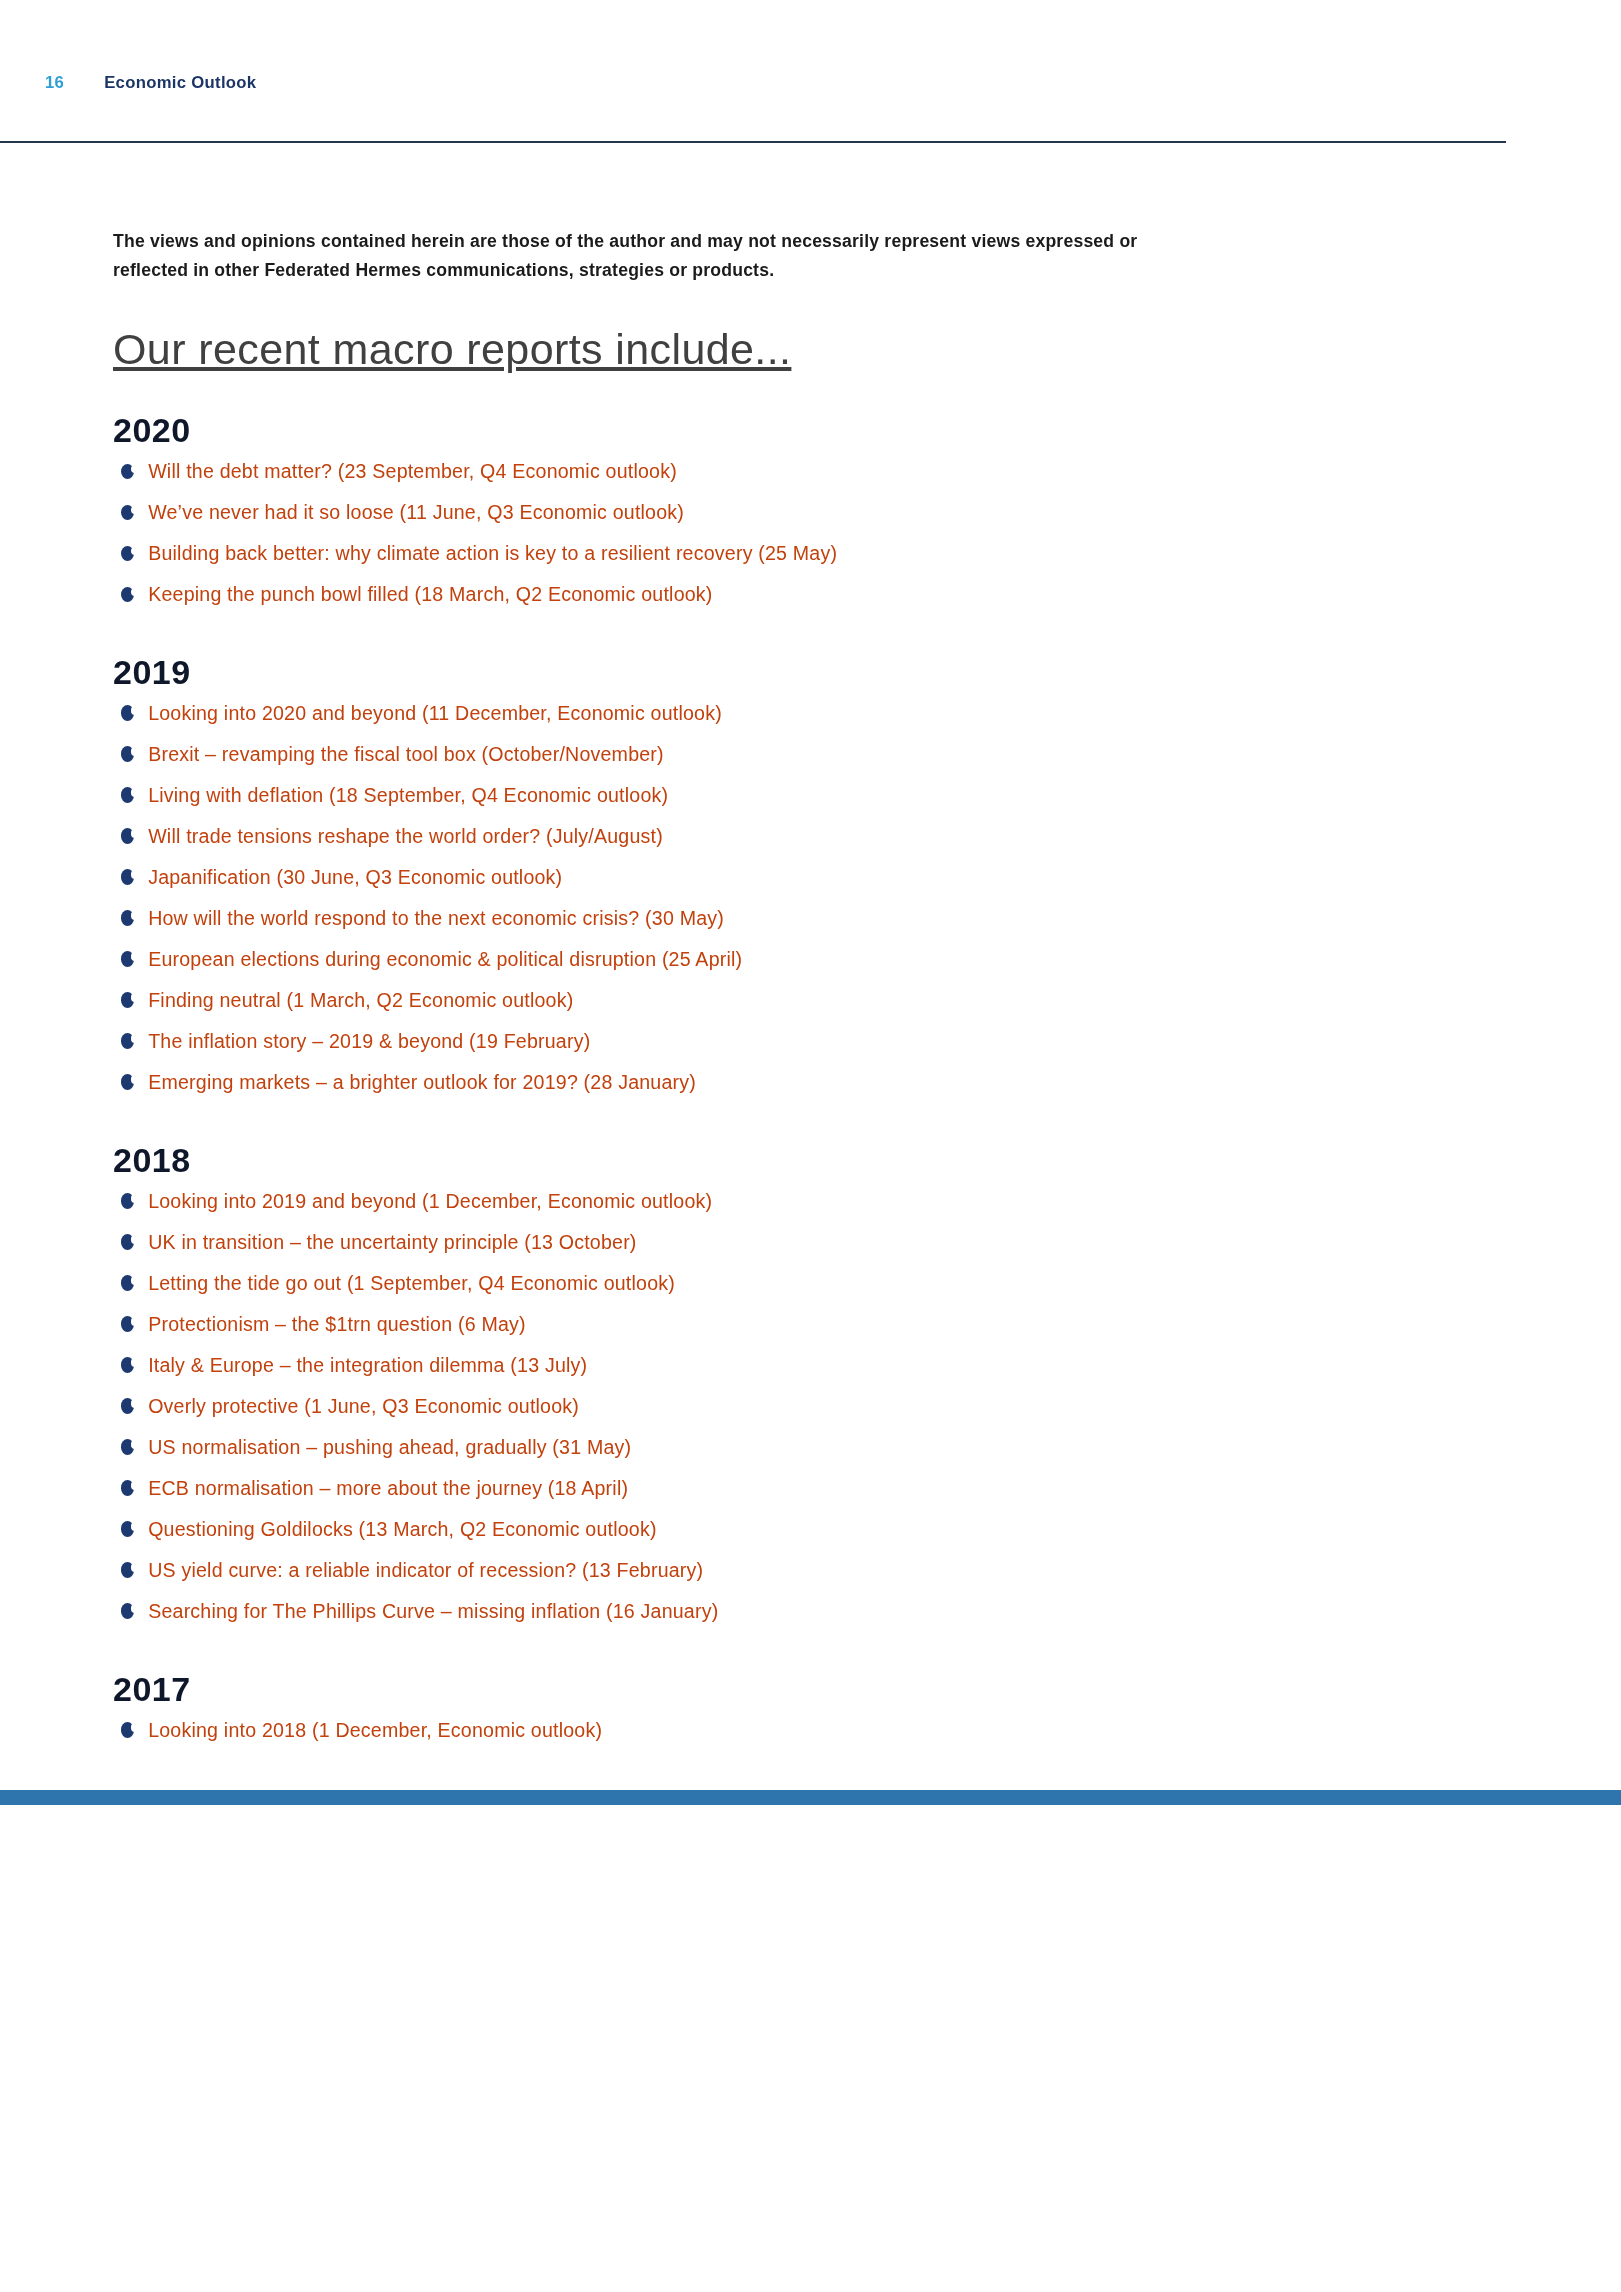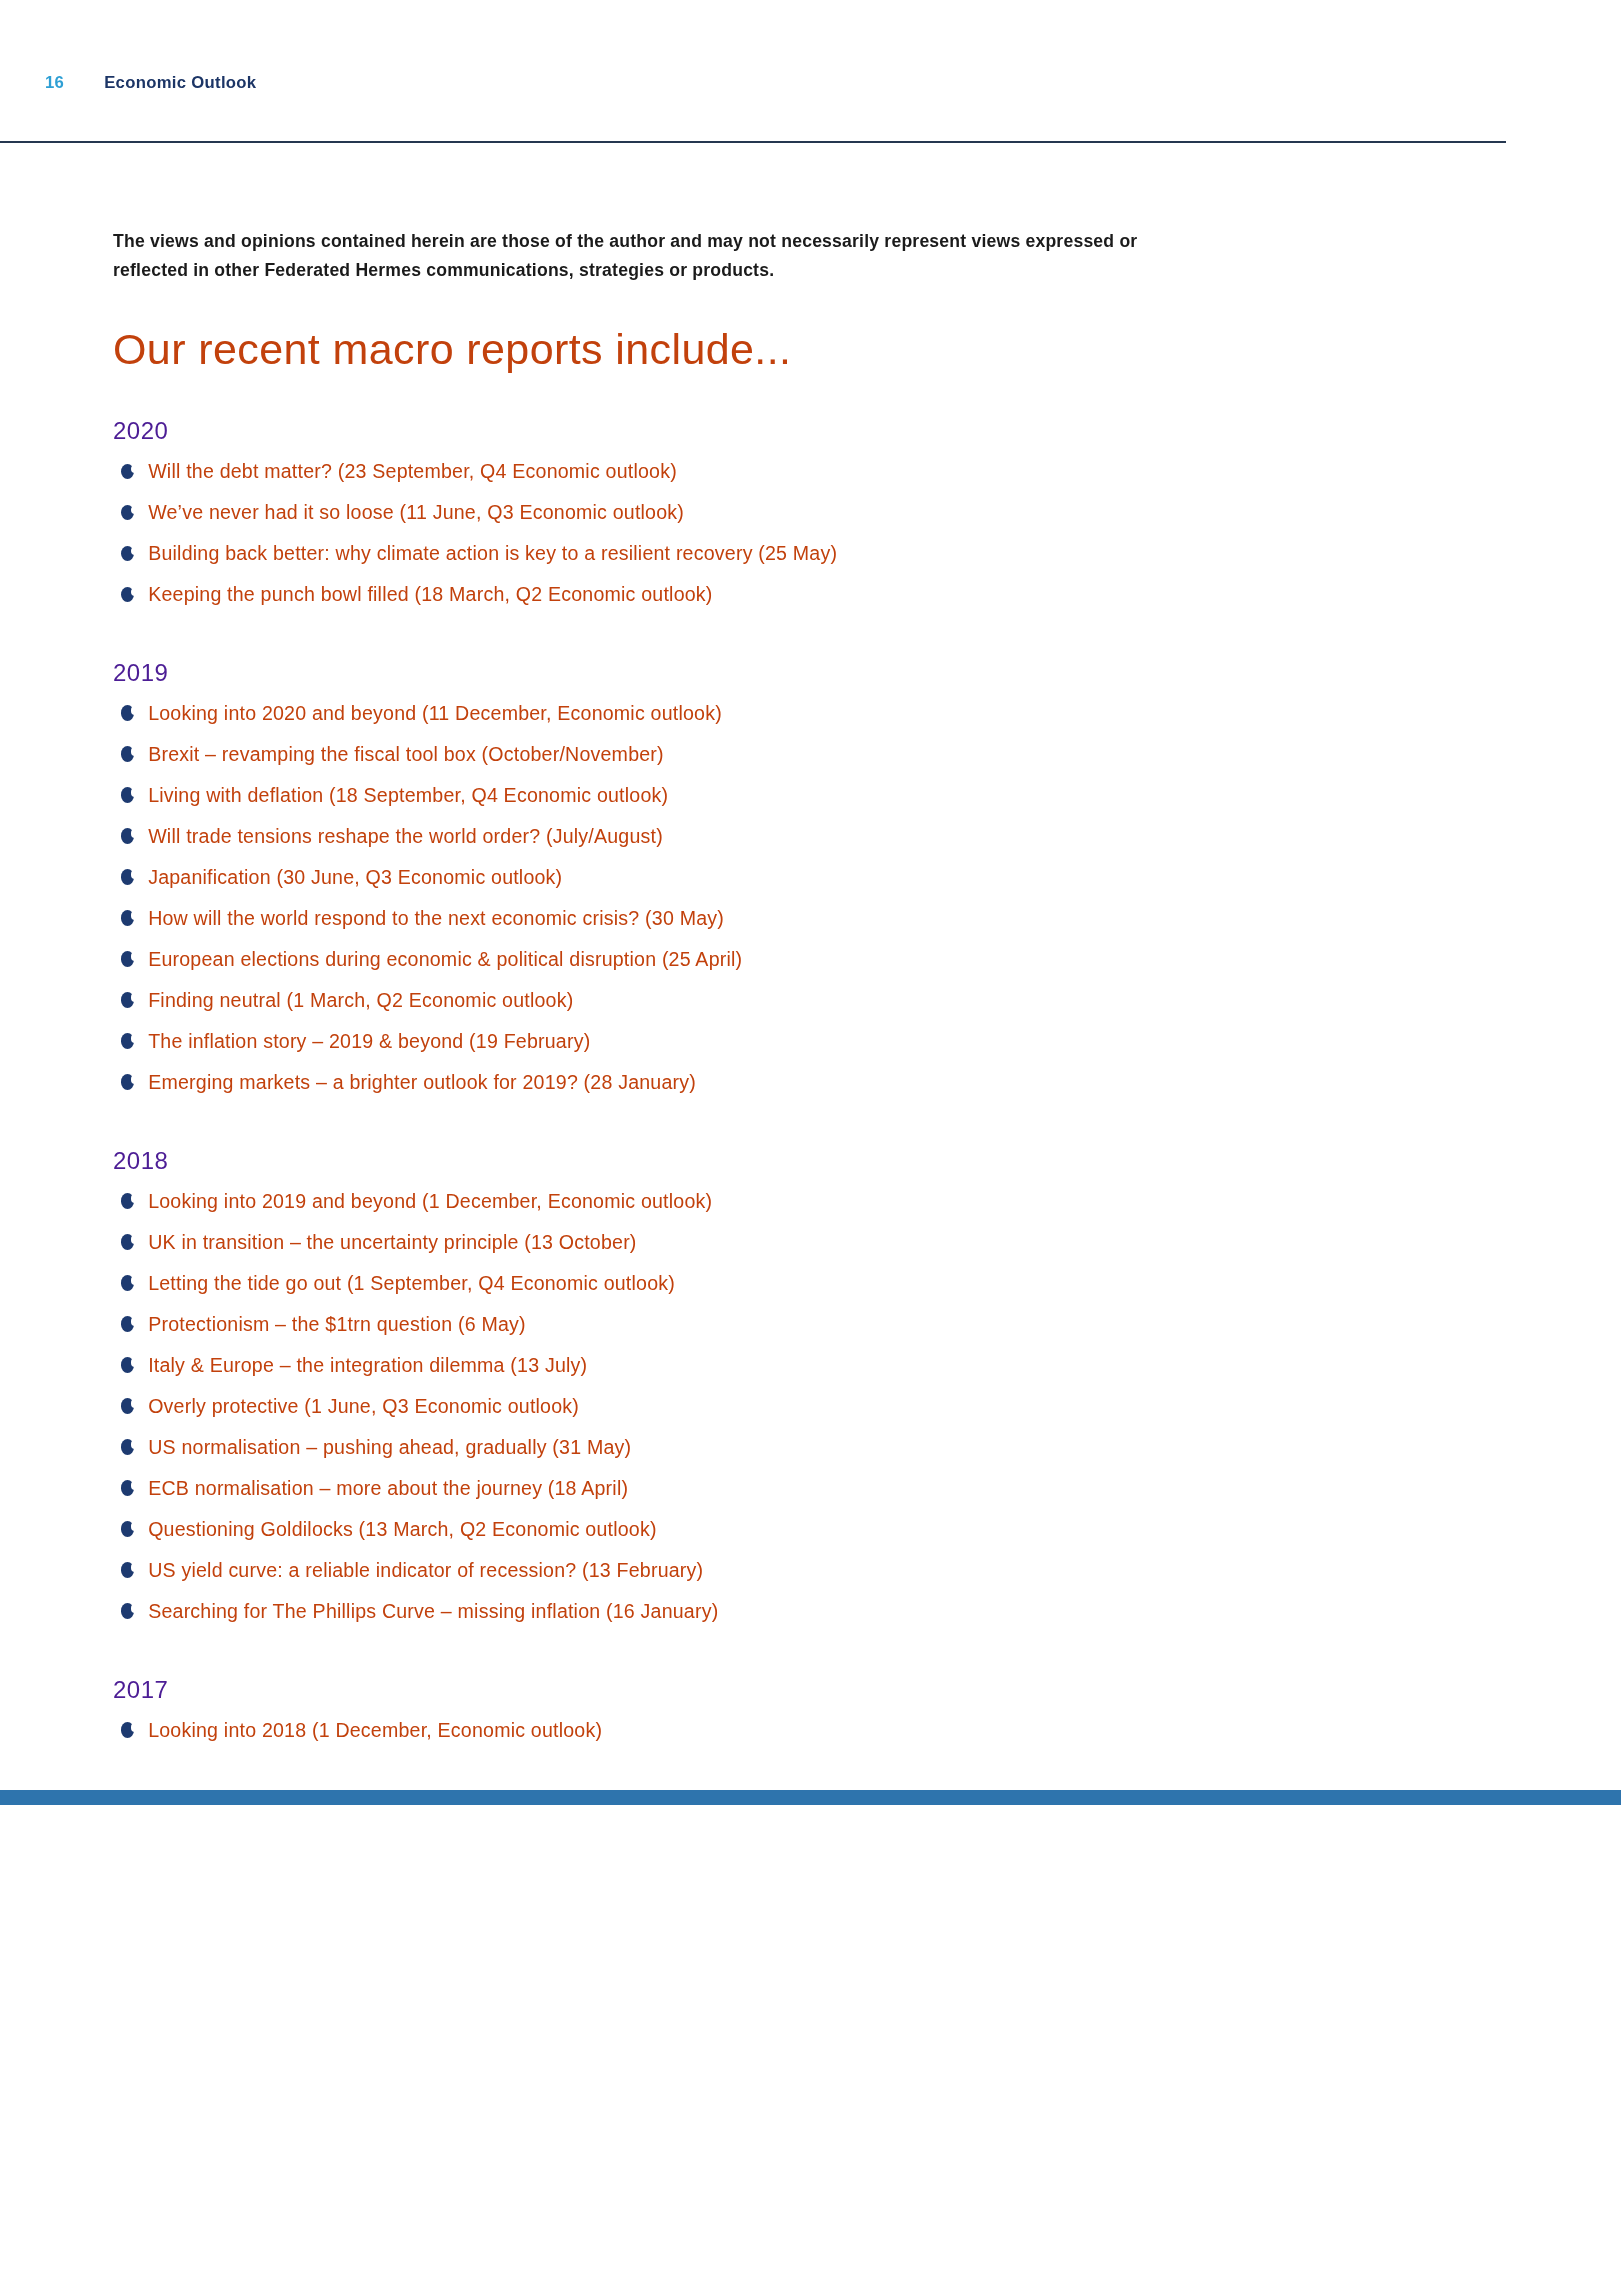"Our recent macro reports include..." .main-heading { color: #c2410c -> #404040; text-decoration: none -> underline }
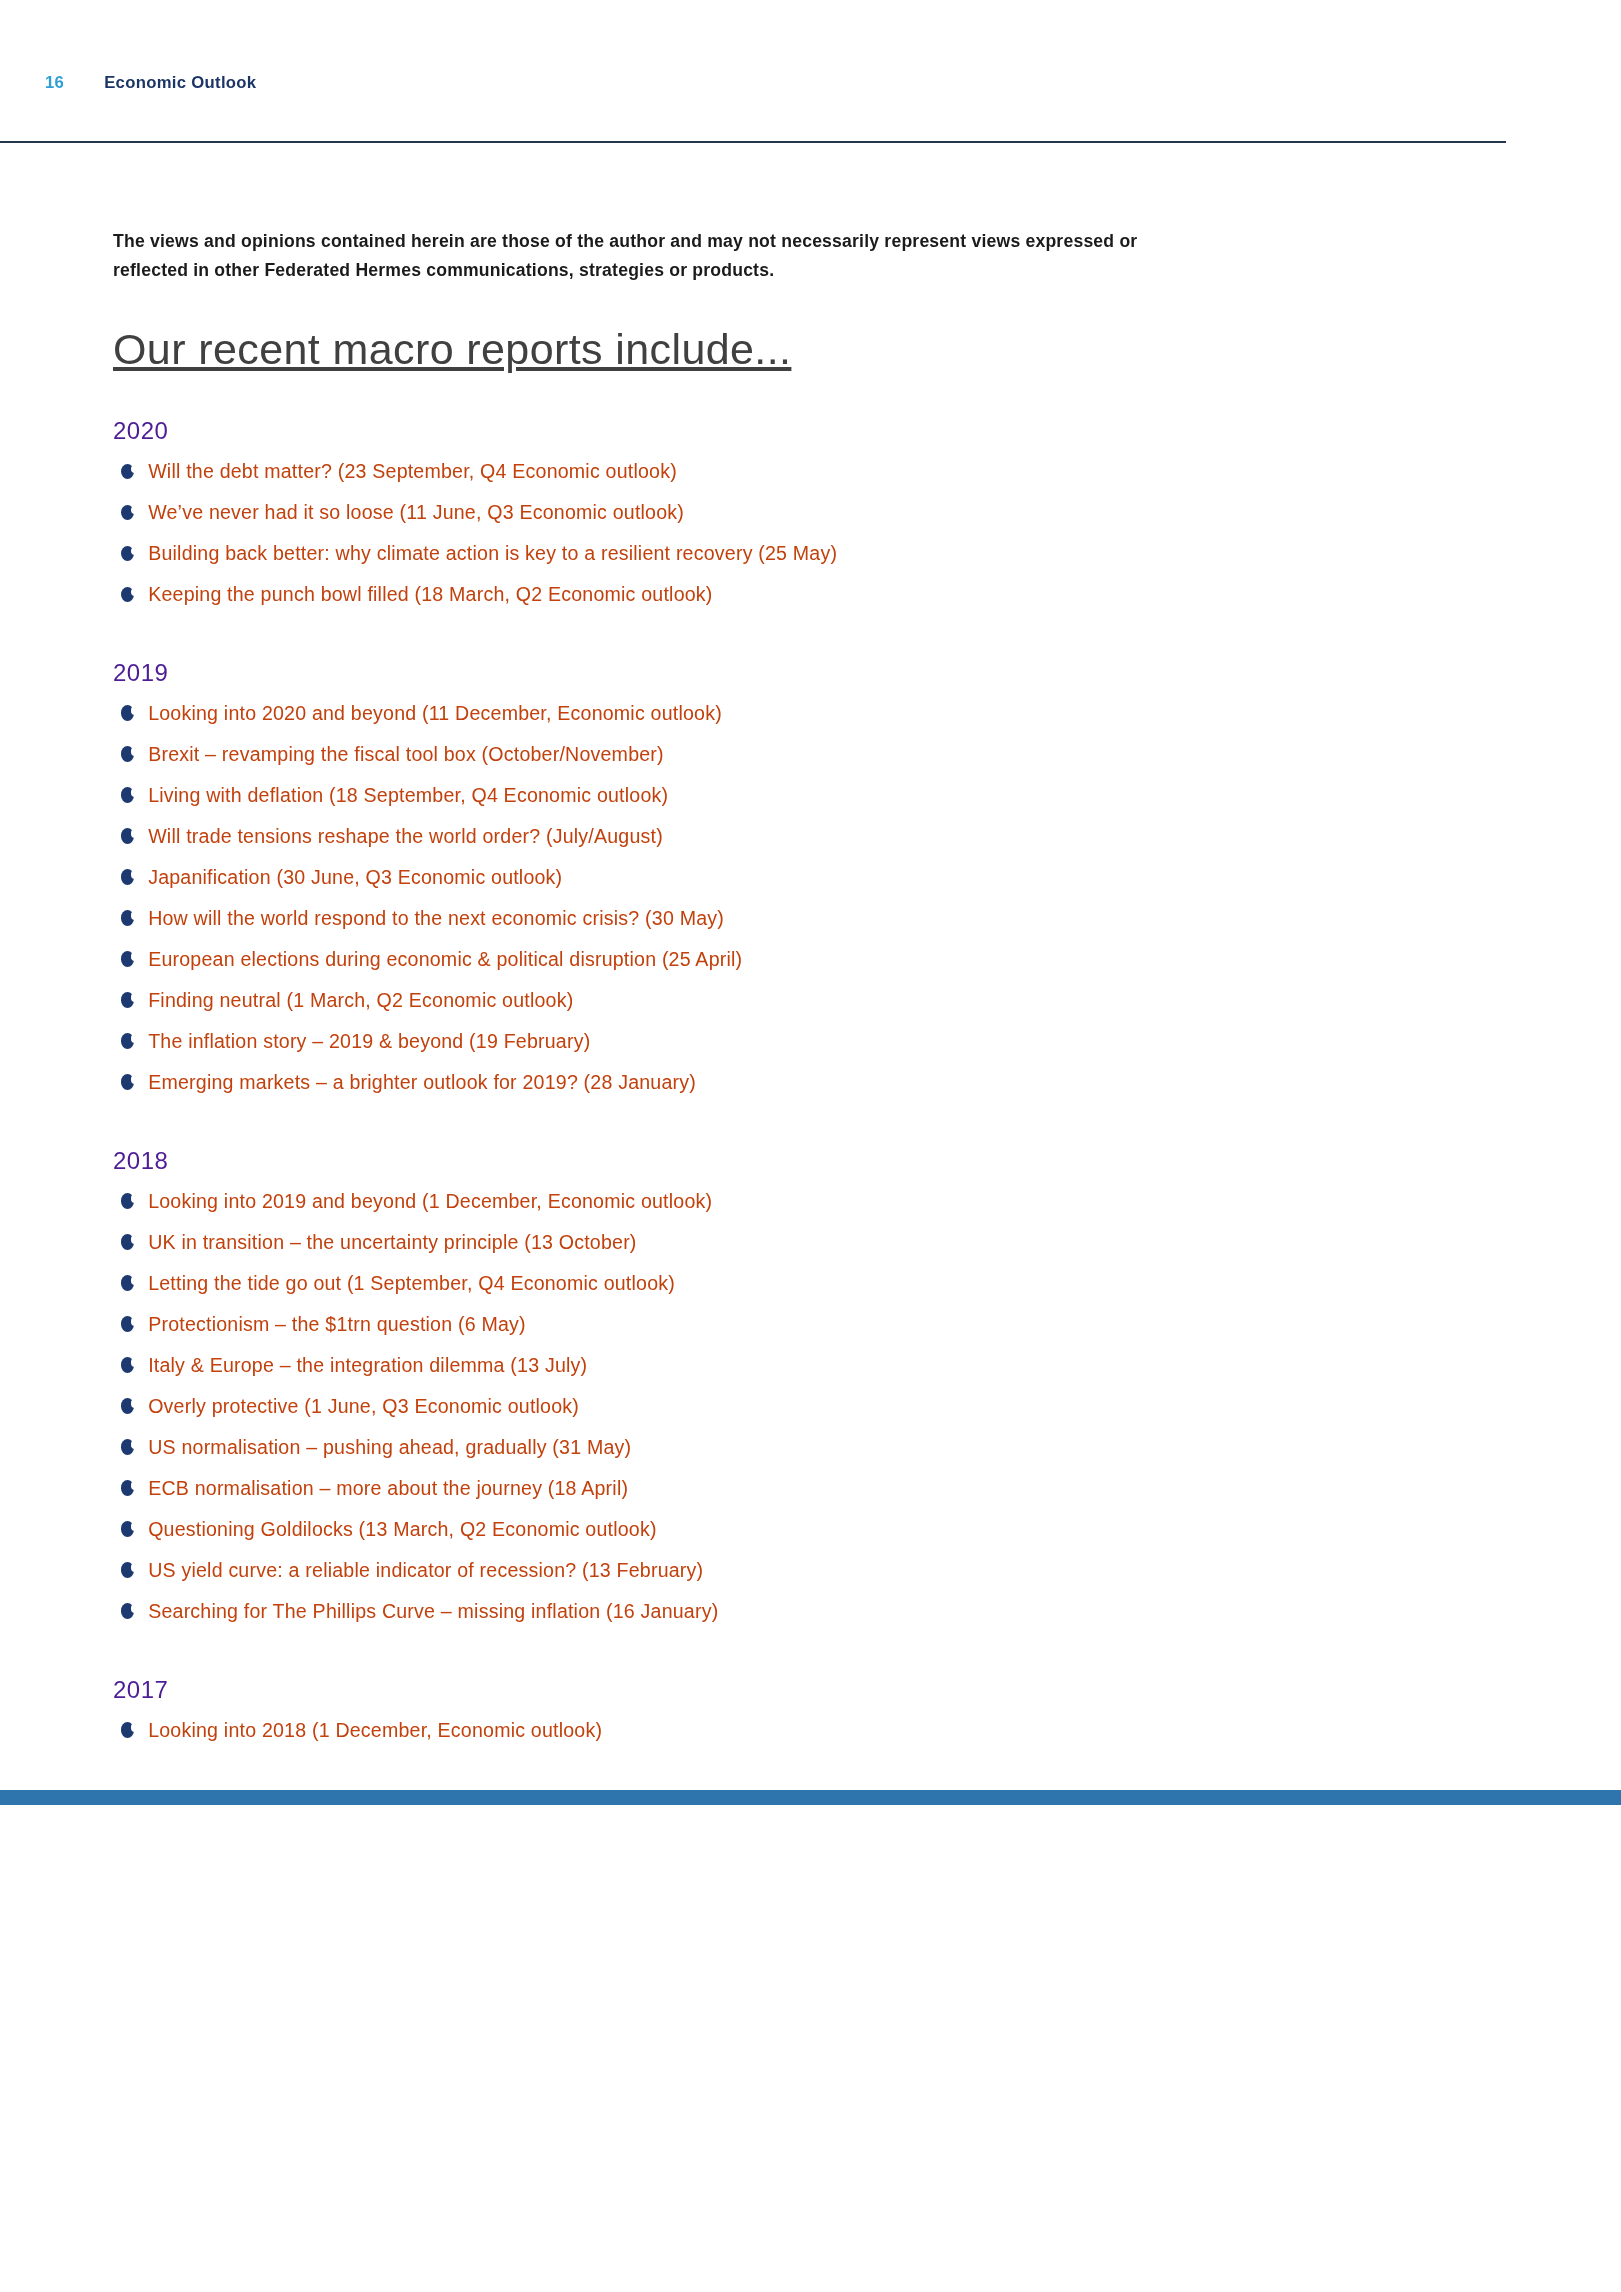"2020" .year-heading { color: #4c1d95 -> #0f172a; font-size: 24px -> 34px; font-weight: normal -> bold }
